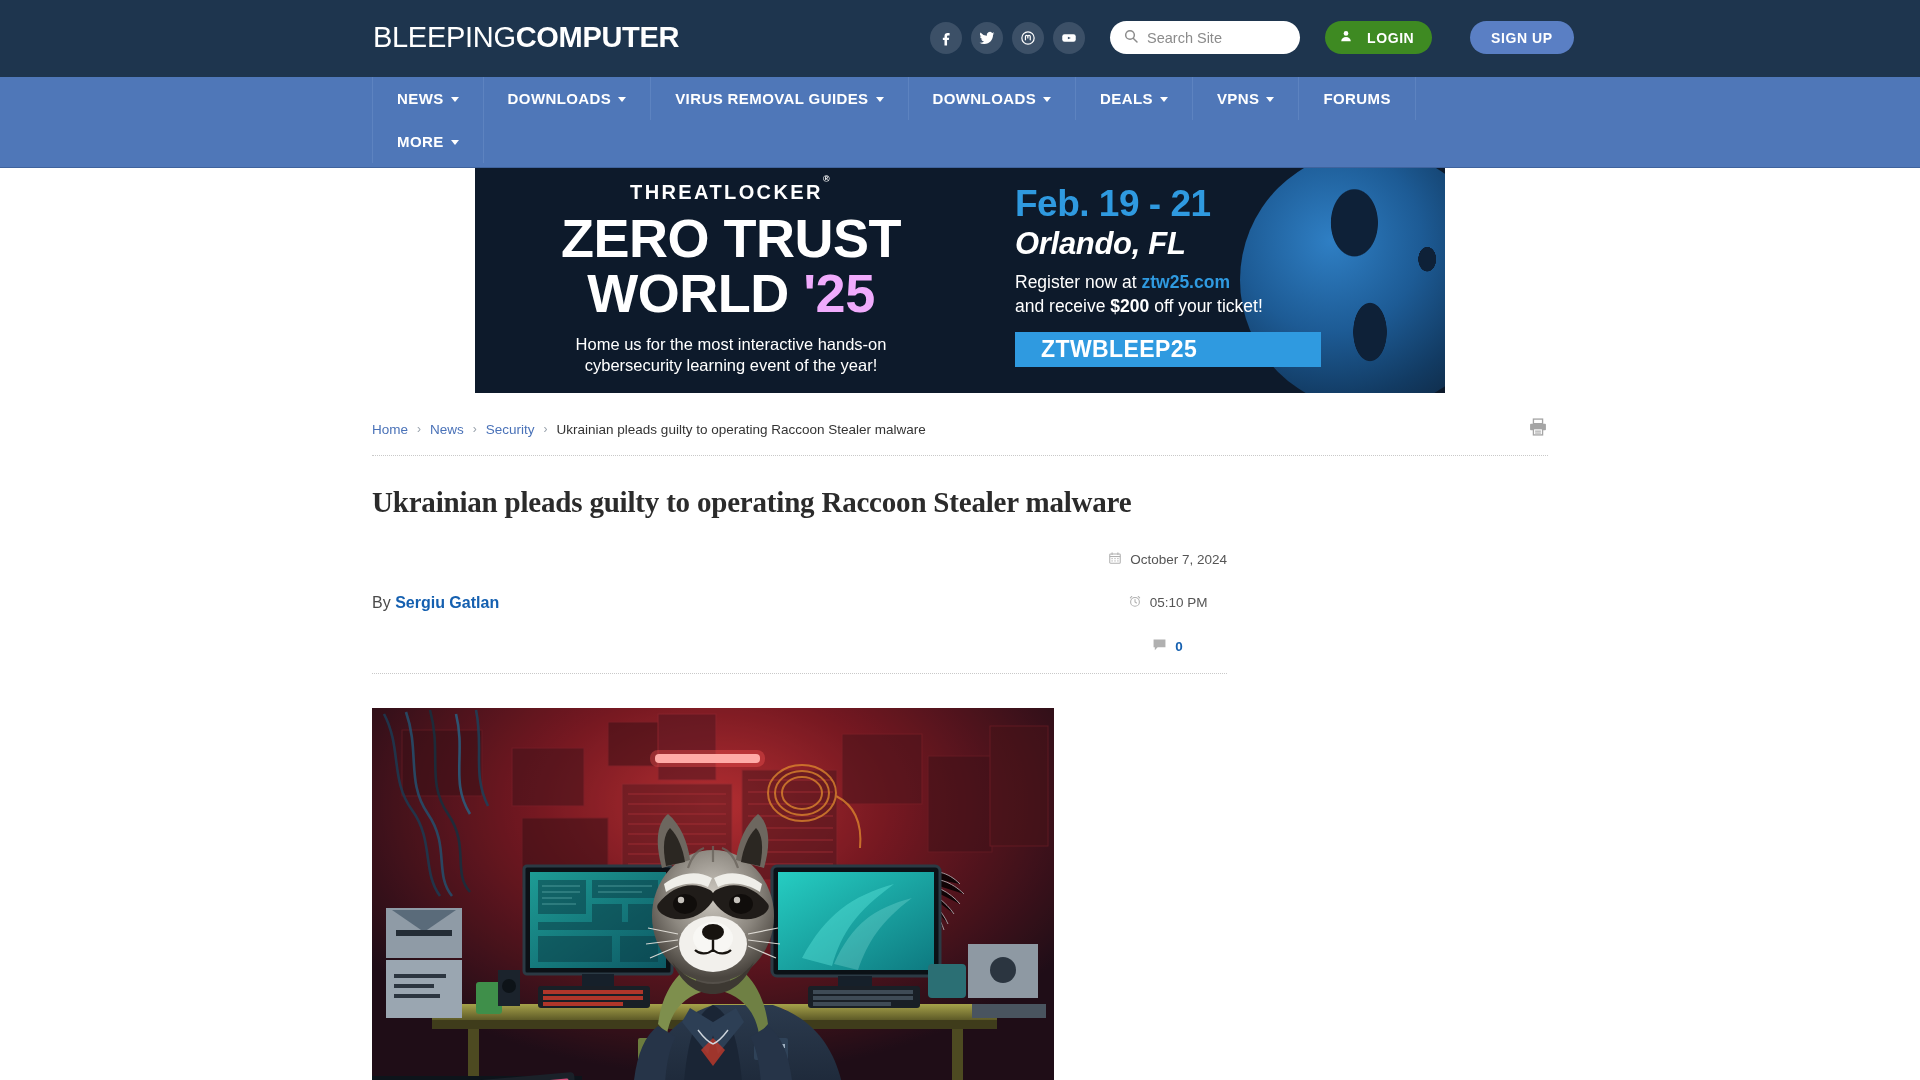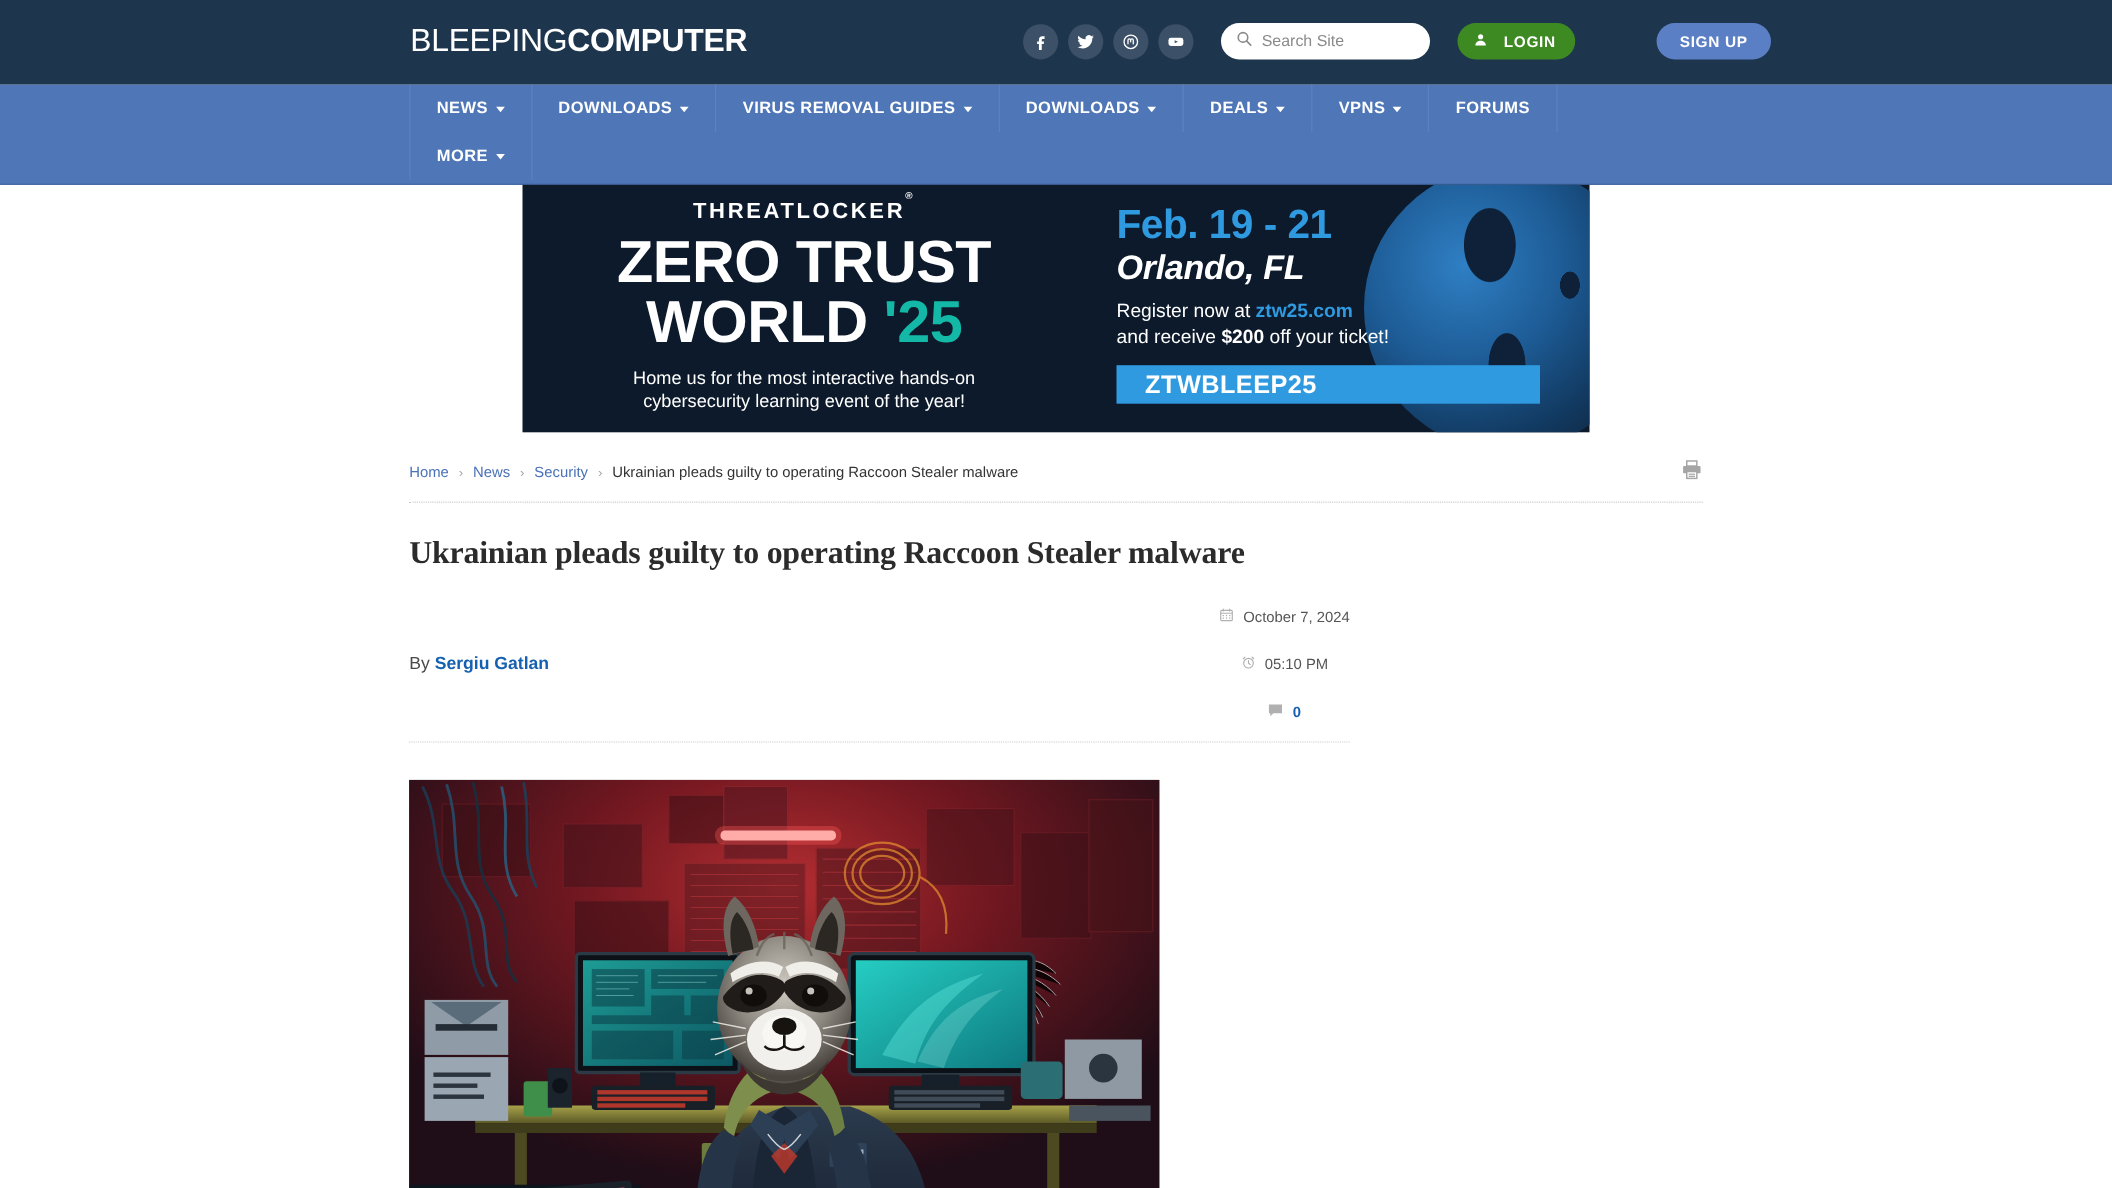"SIGN UP" .btn-signup { left: 1506px -> 1470px }
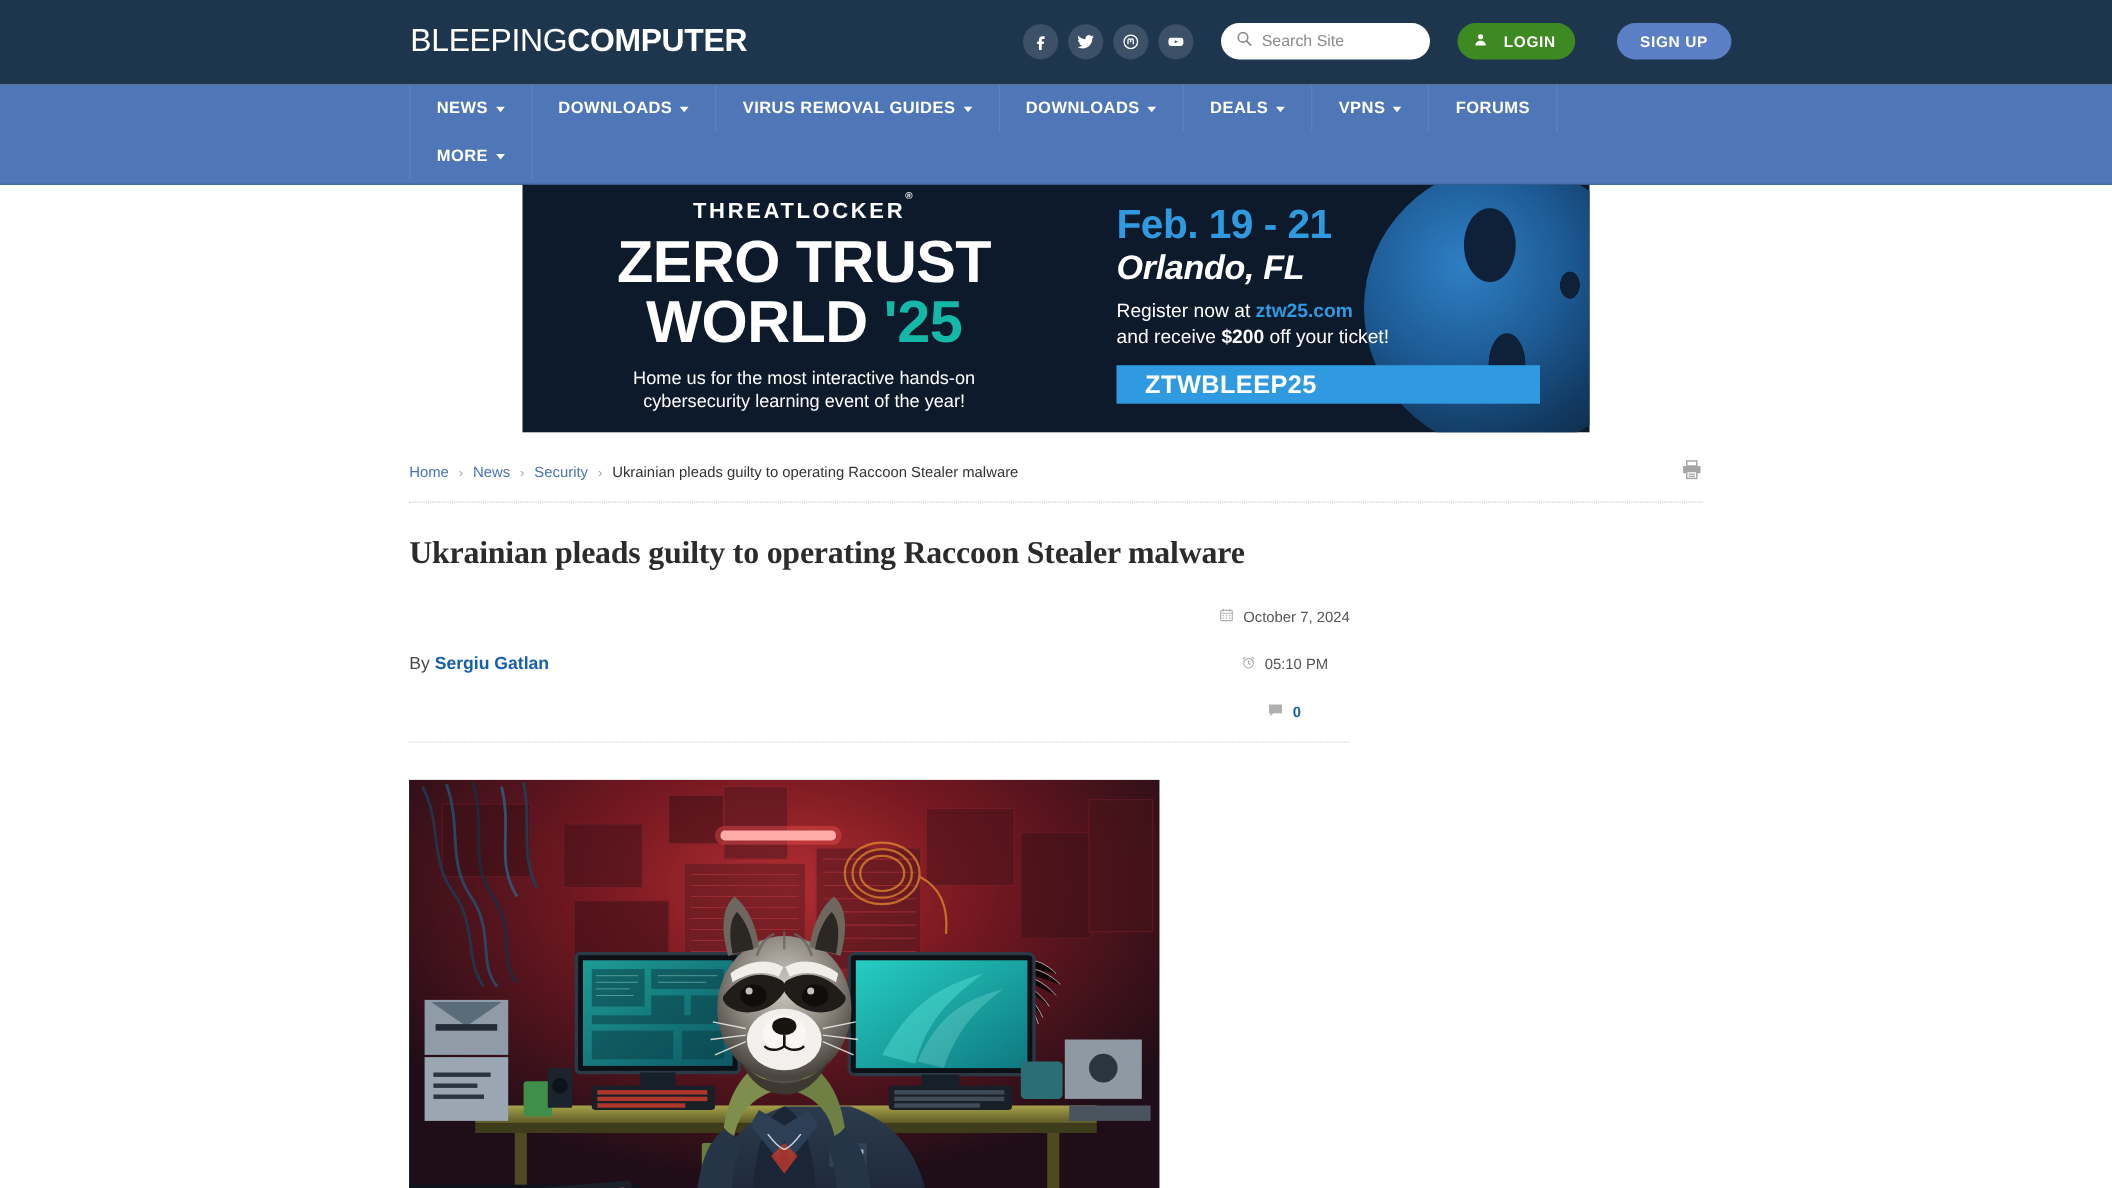"'25" .ztw2 .yr { color: #14b8a6 -> #f0abfc }
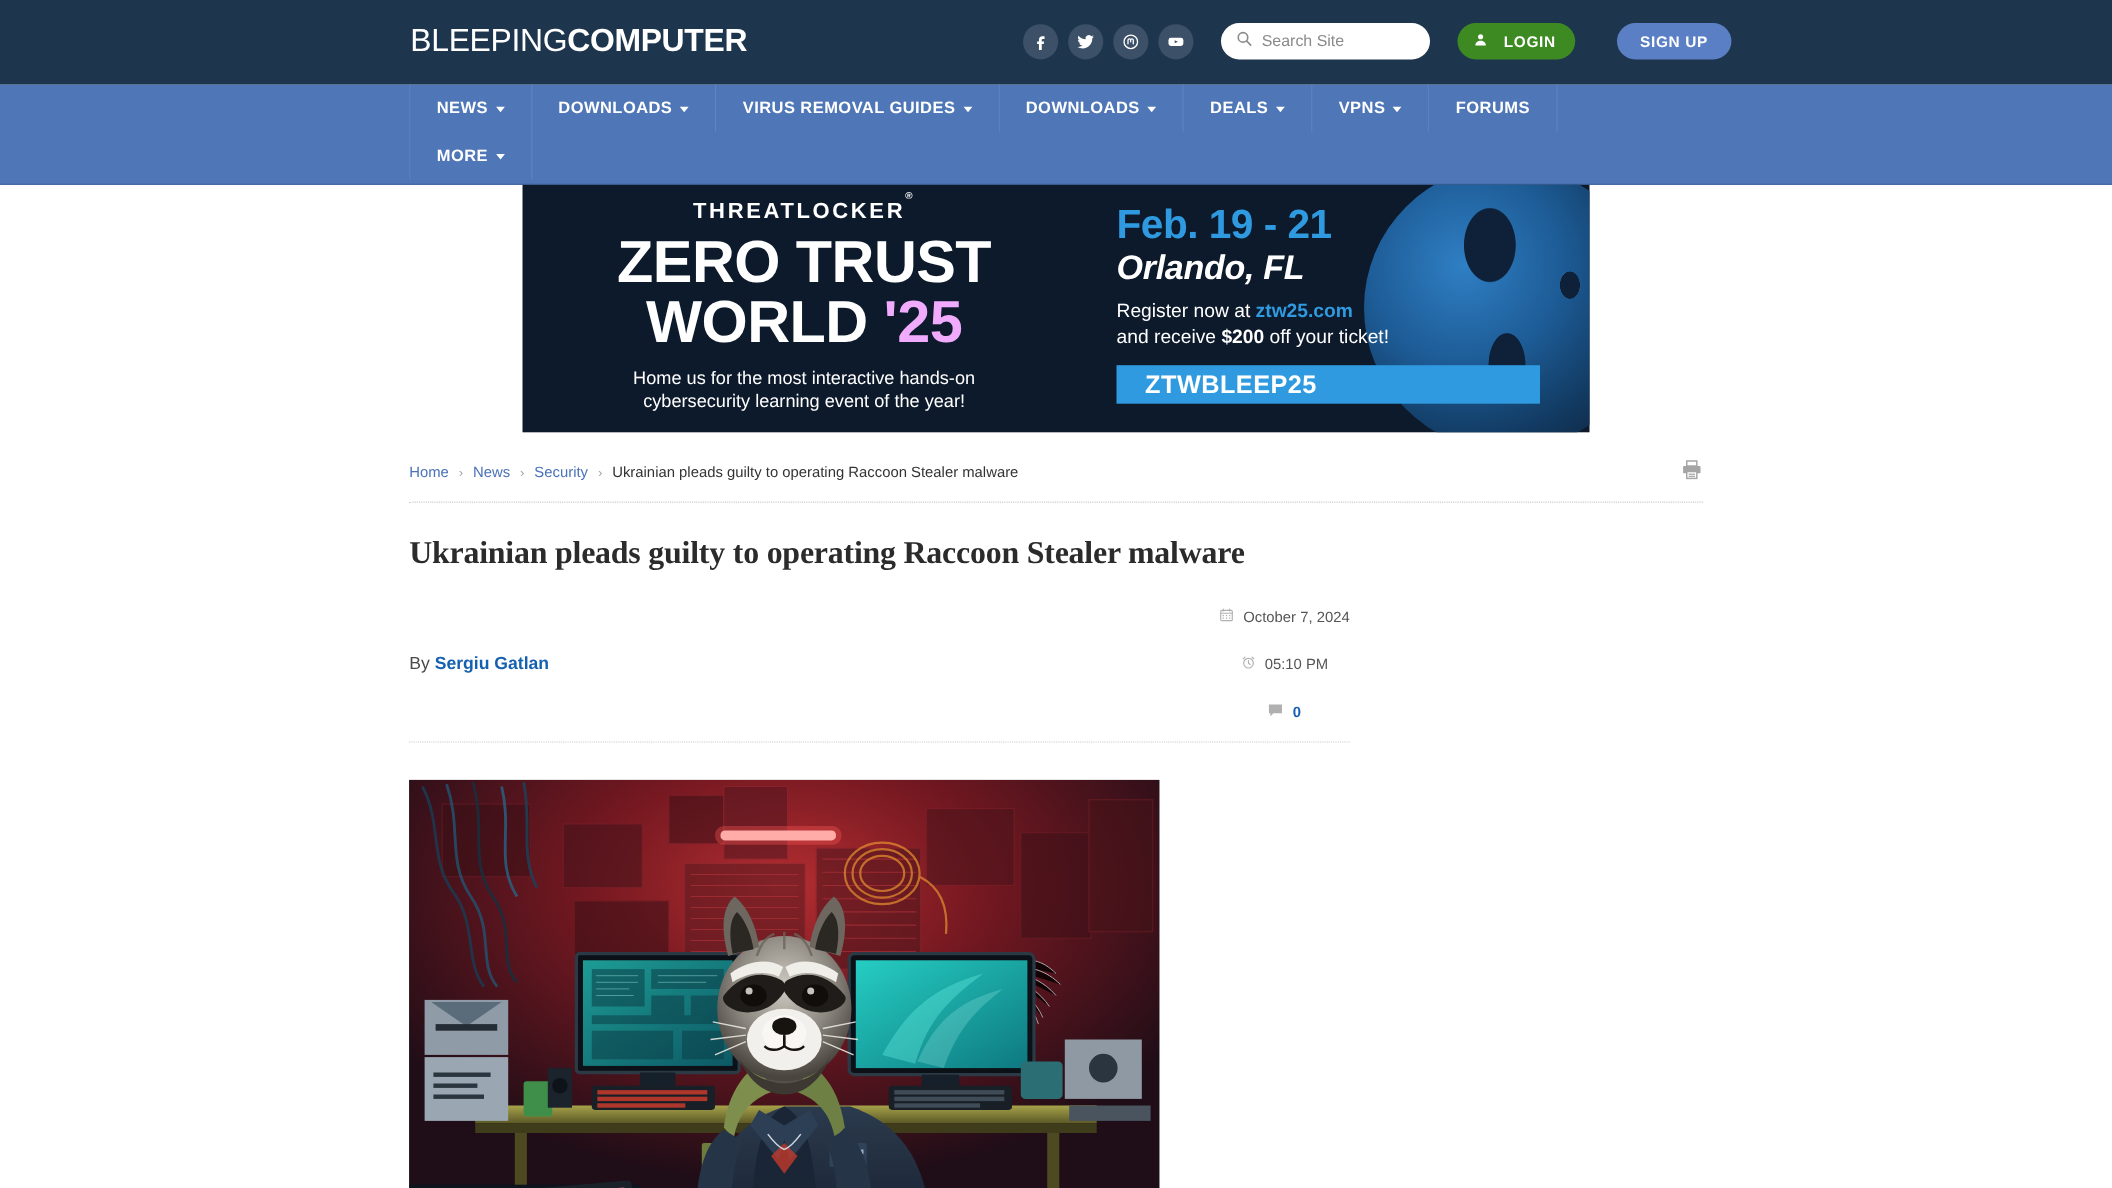"ZTWBLEEP25" .ad-code { width: 385px -> 306px }
